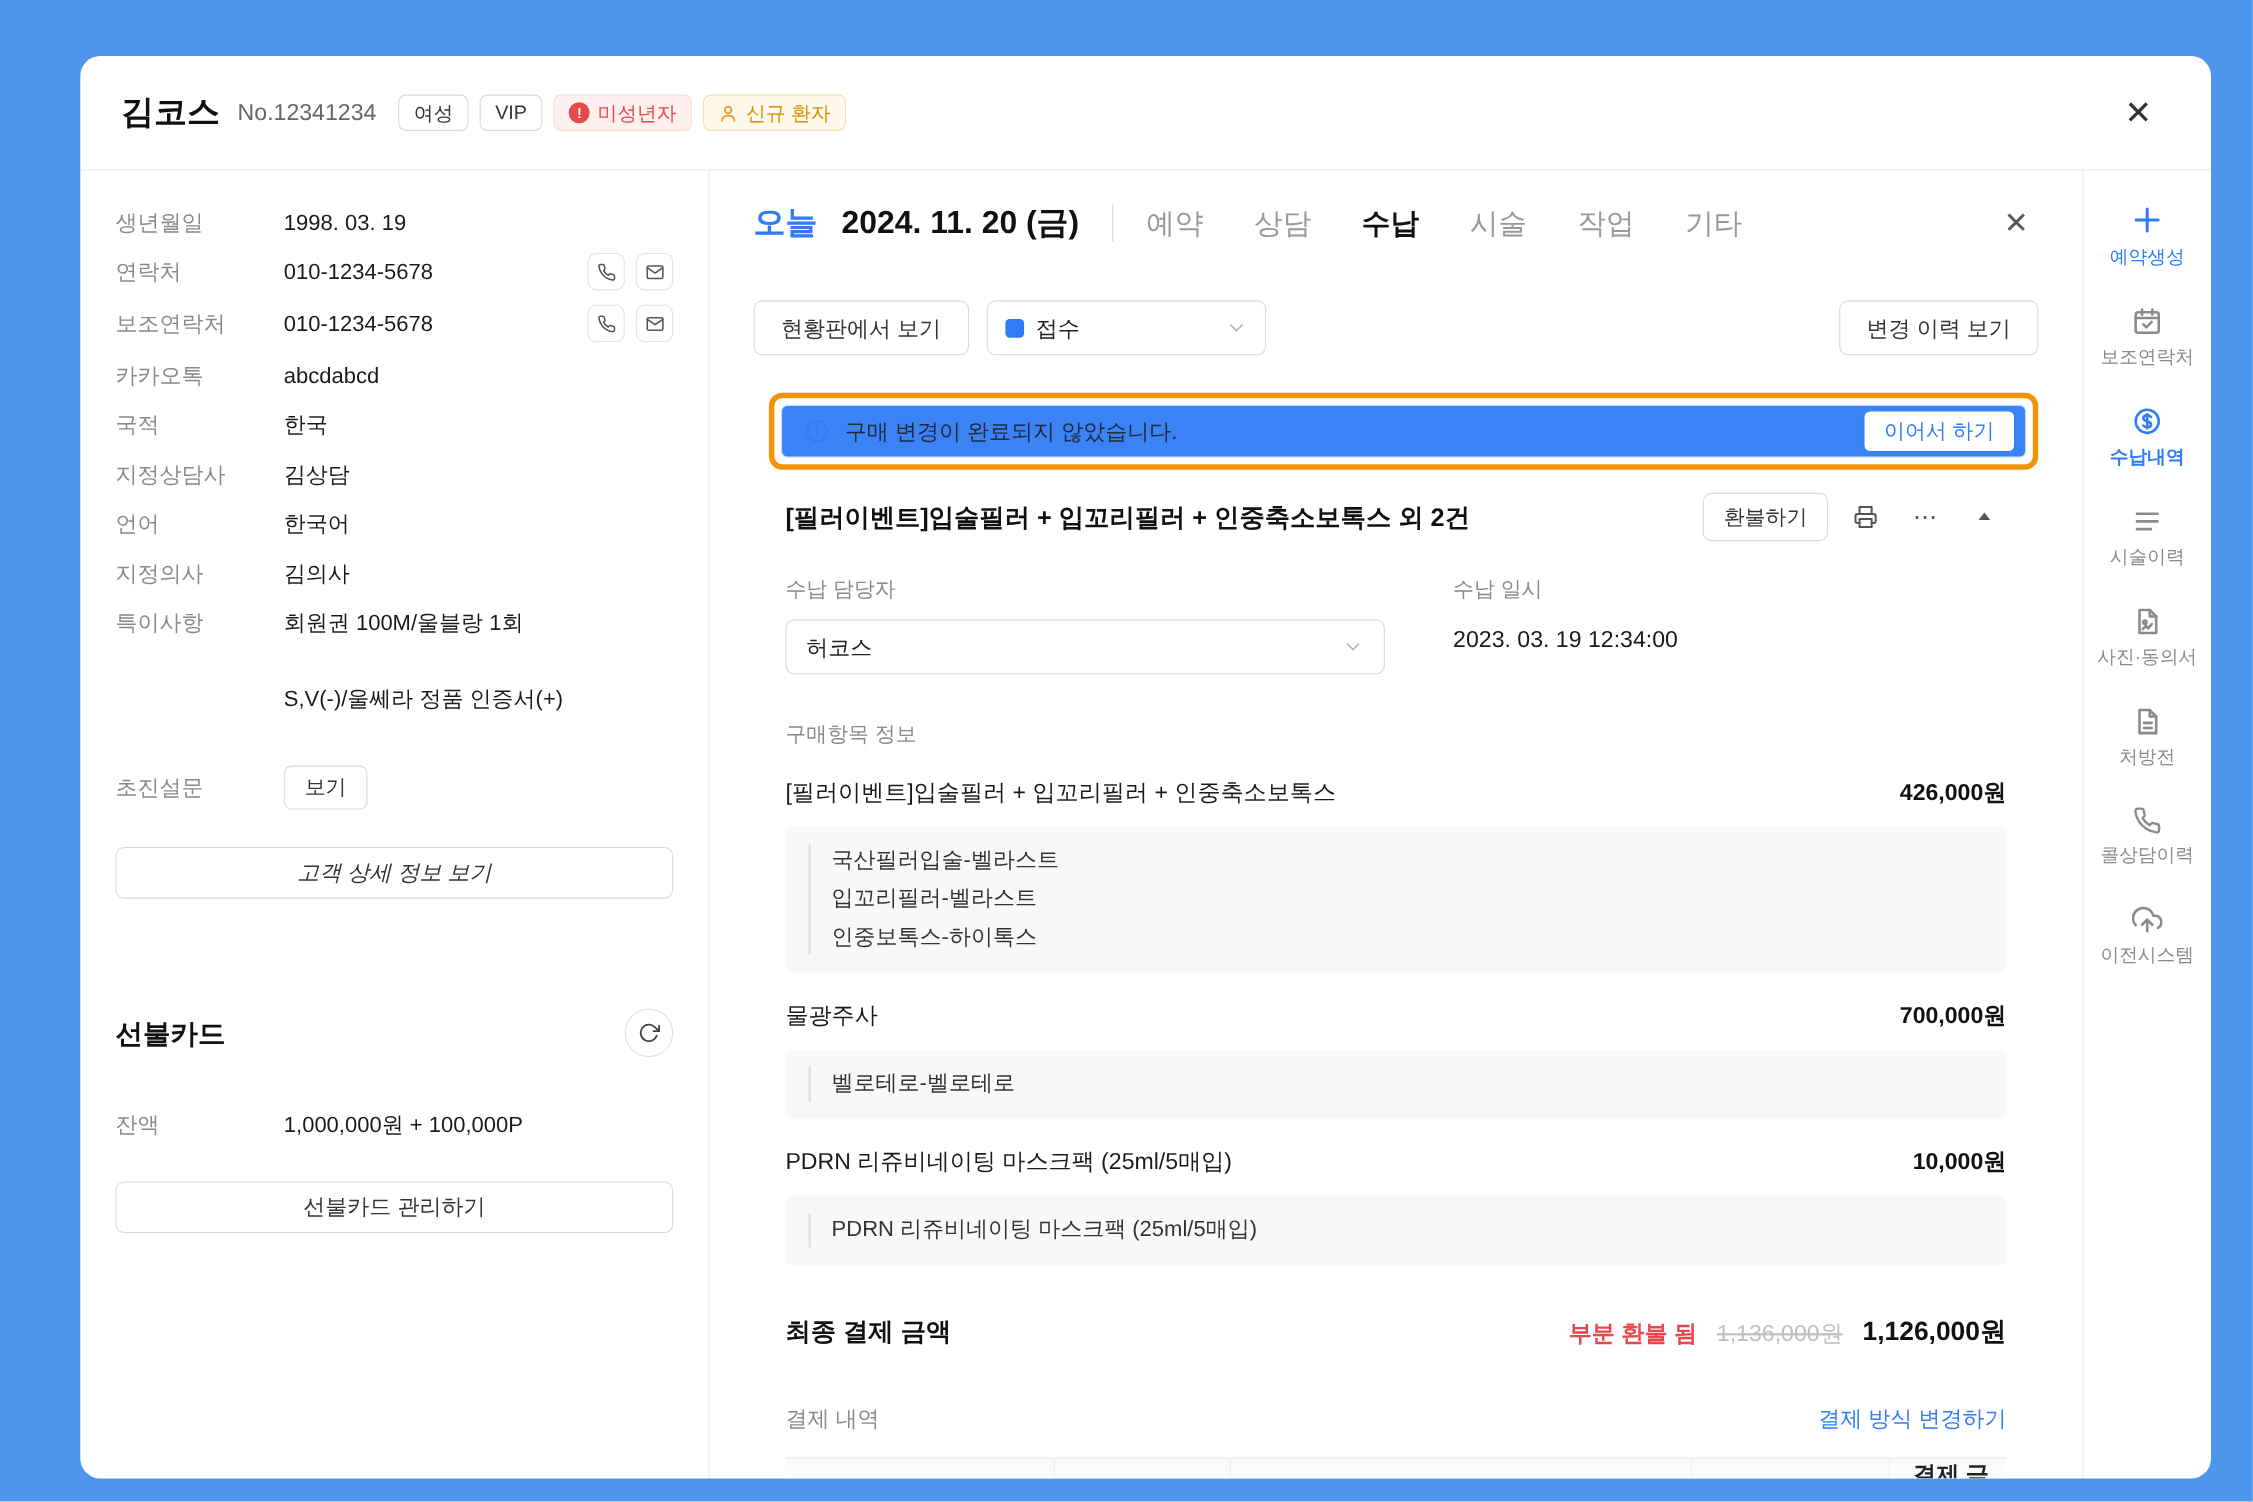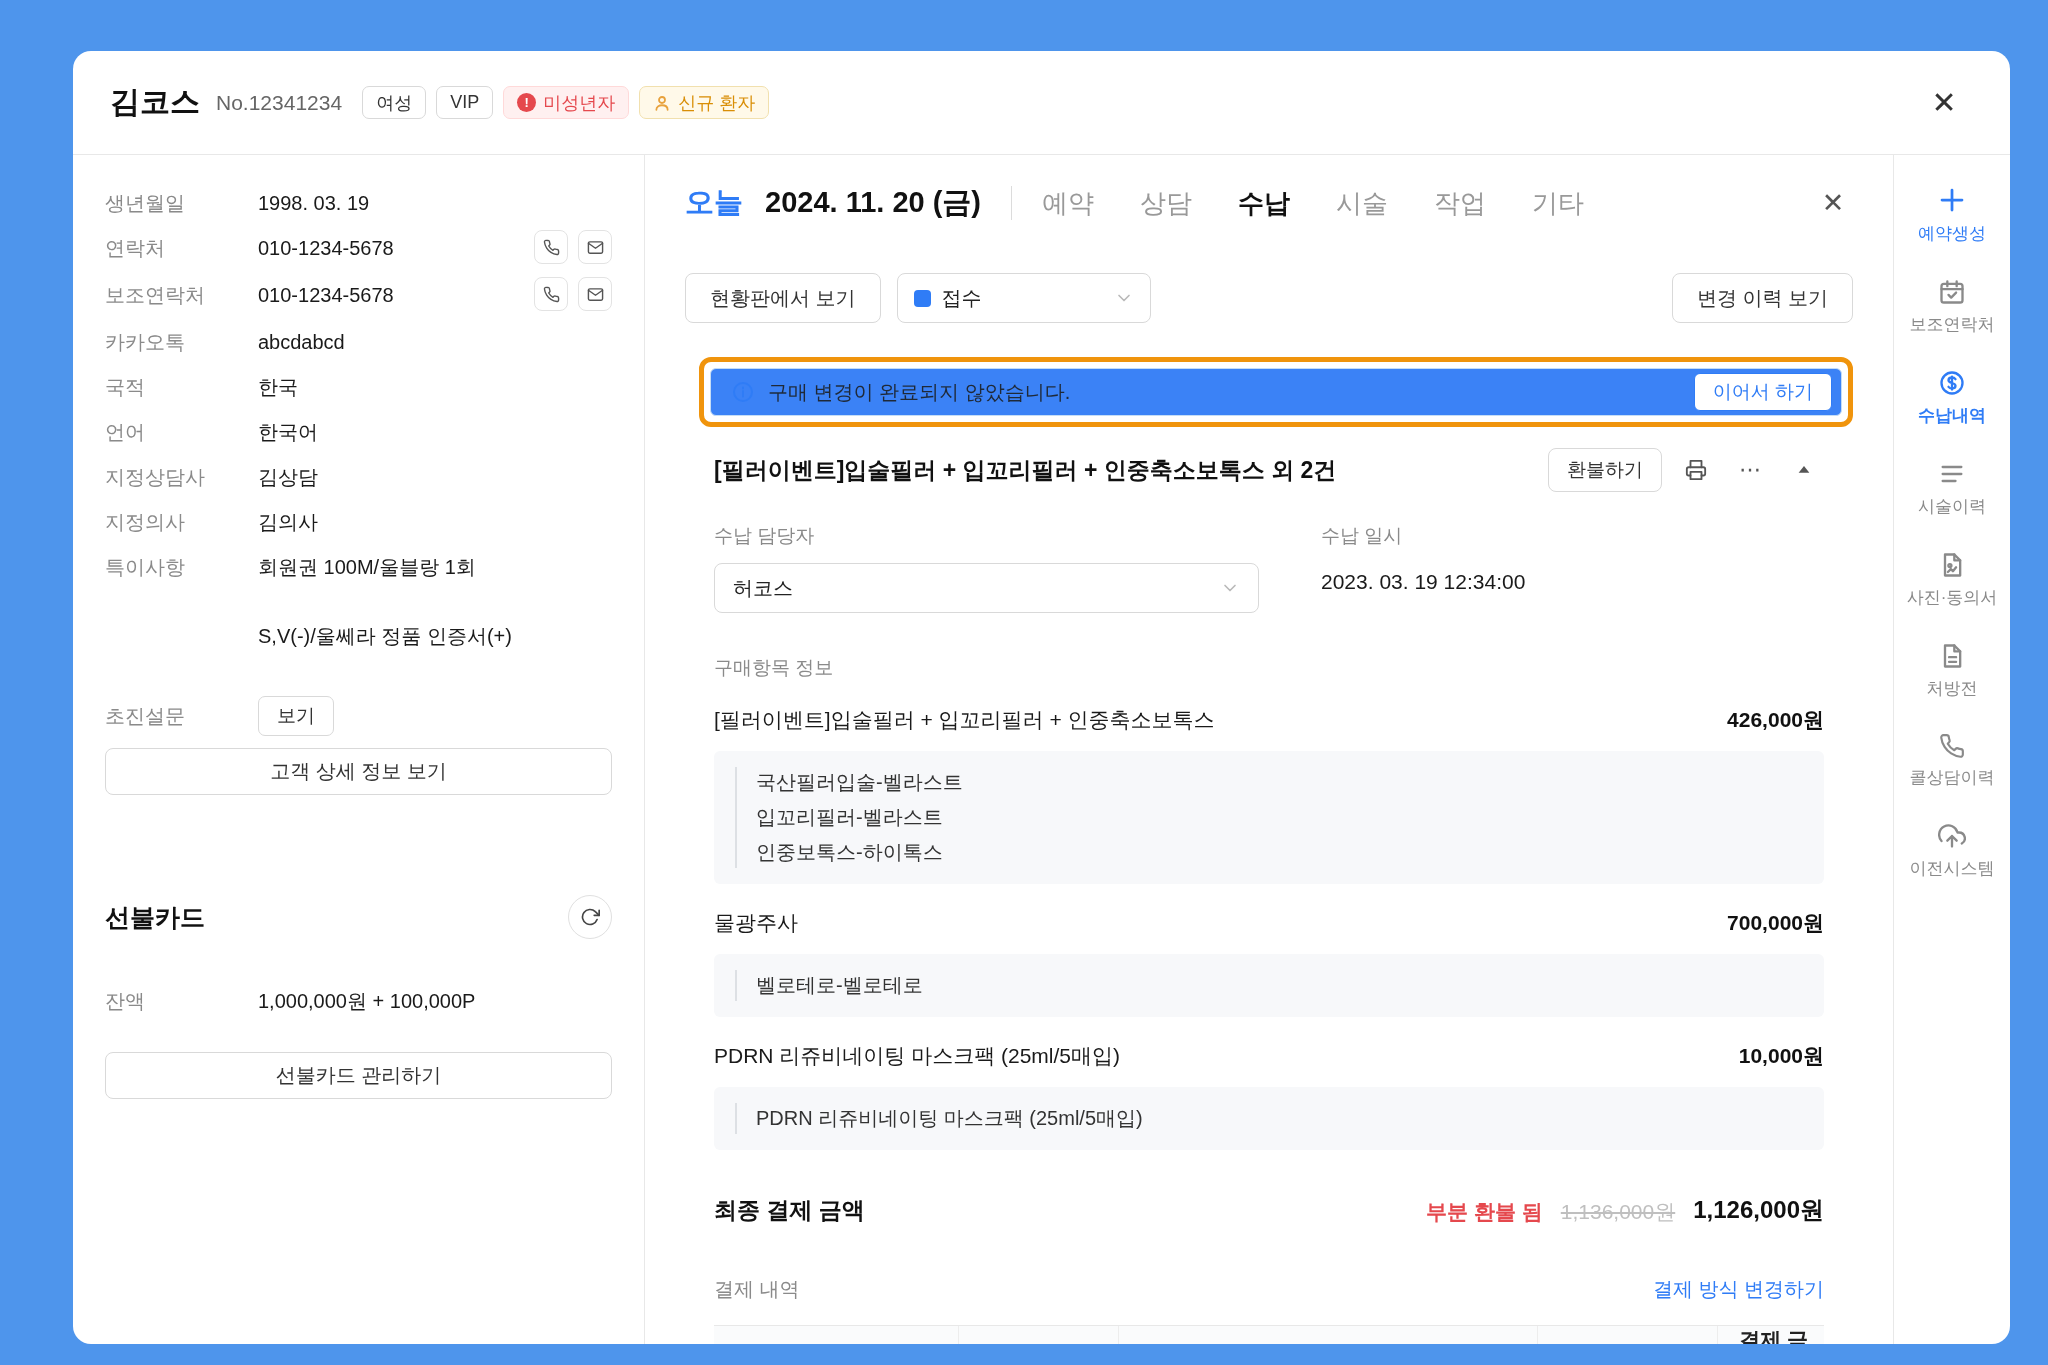"언어" div.info-row { order: before "지정상담사" -> after "지정상담사" }
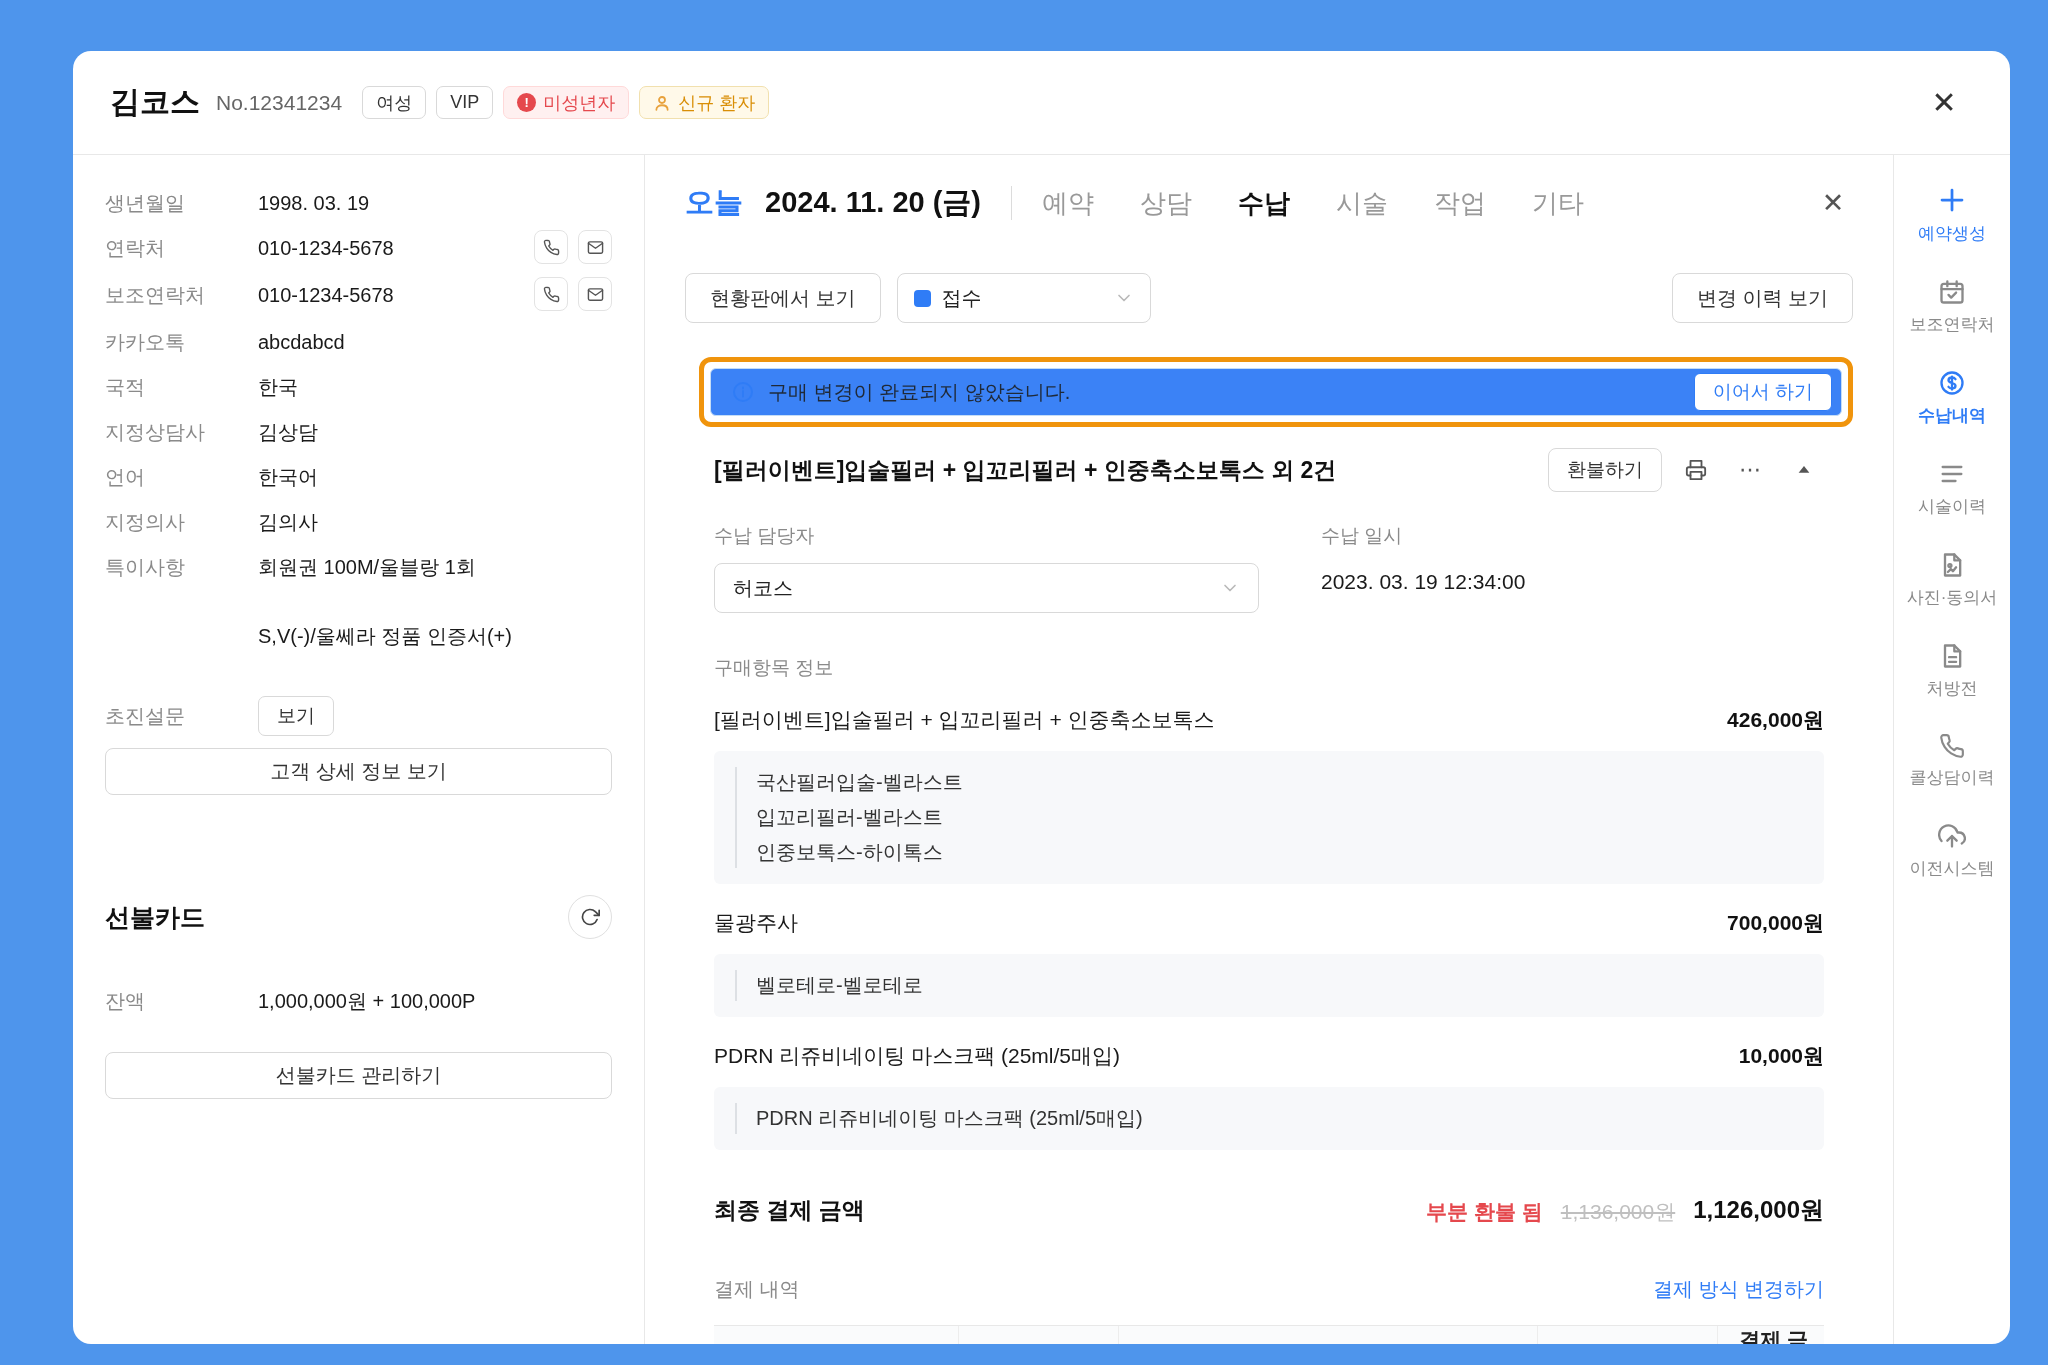"고객 상세 정보 보기" .detail-btn { font-style: none -> italic; margin-top: 12px -> 34px }
